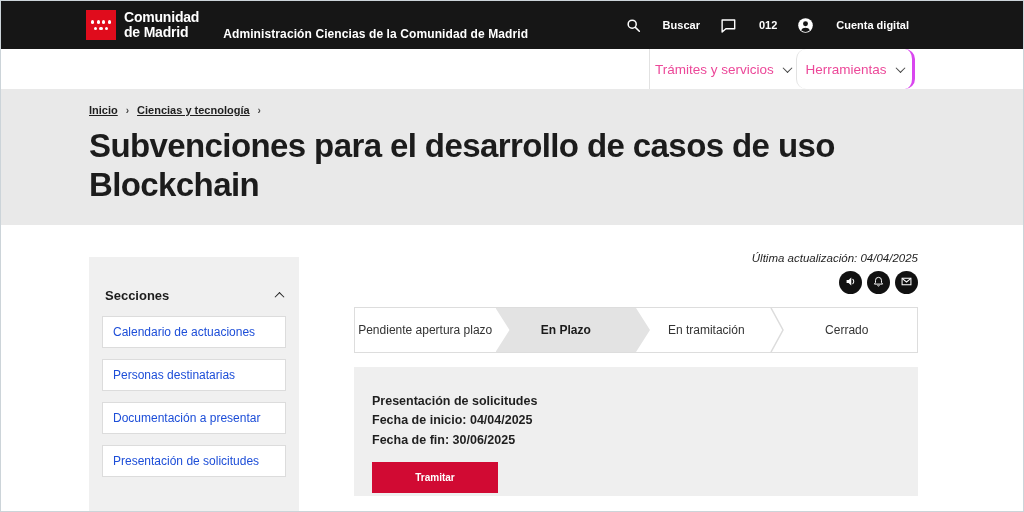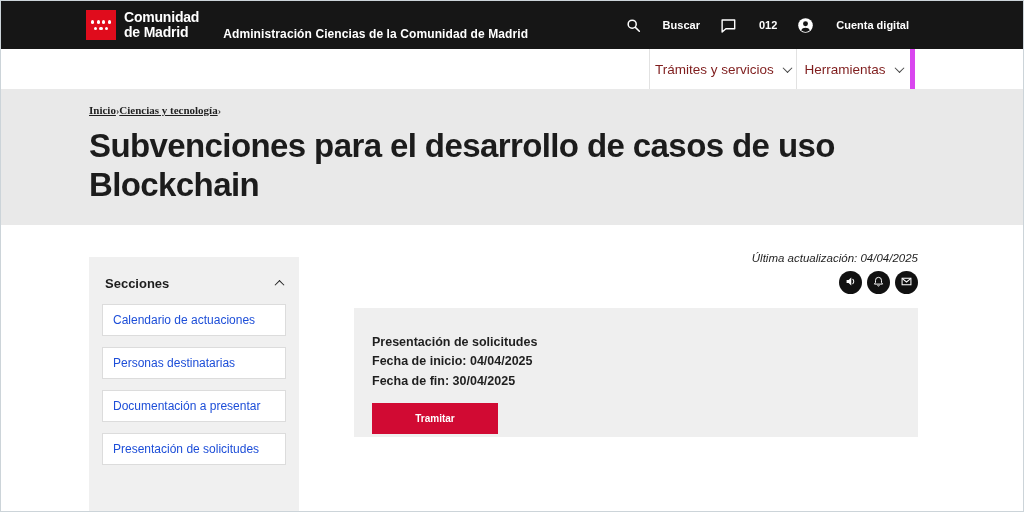"Trámites y servicios" .nav-item { color: #7f1d1d -> #ec4899 }
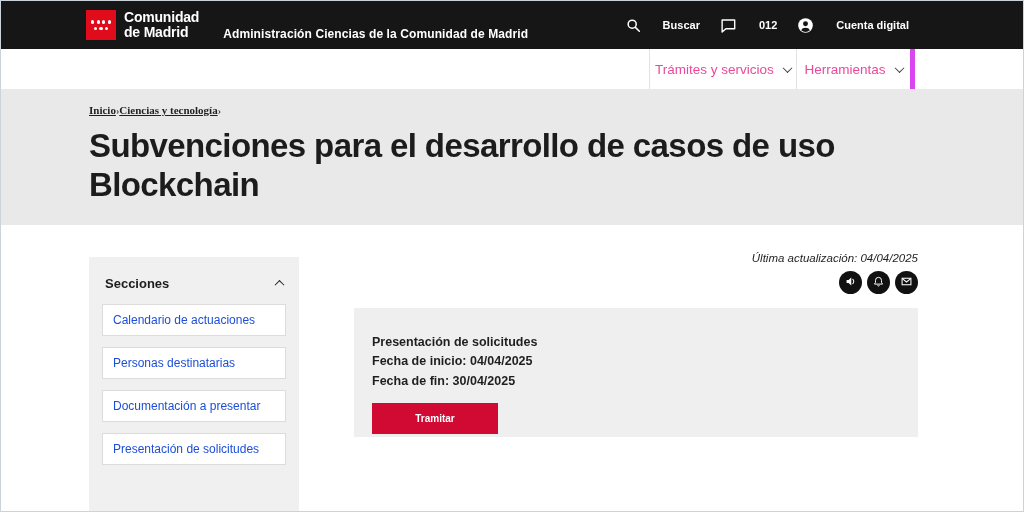"Herramientas" .nav-item:last-child { border-radius: none -> 10px; border-right: 5px solid #d946ef -> 3px solid #d946ef }
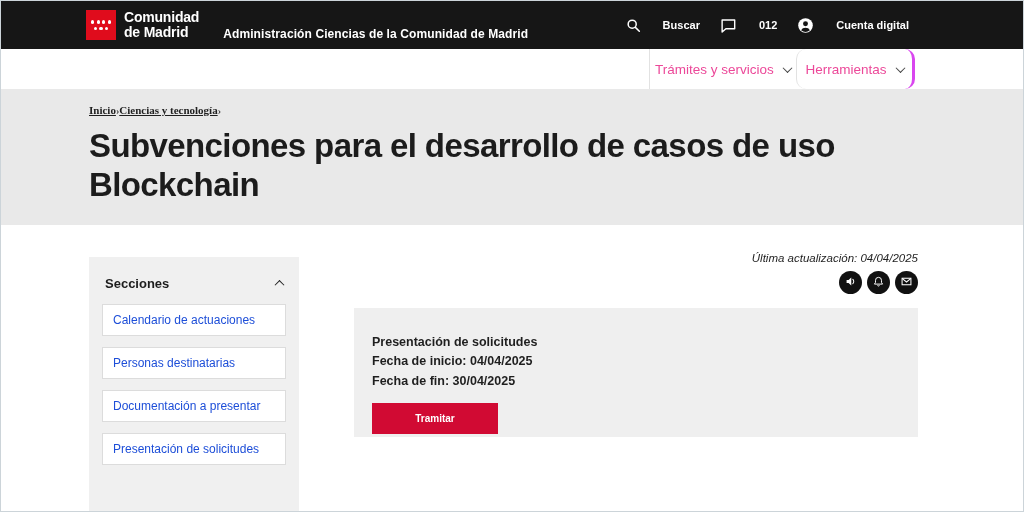"Inicio" .breadcrumb { font-family: Liberation Serif, serif -> none; gap: none -> 8px }
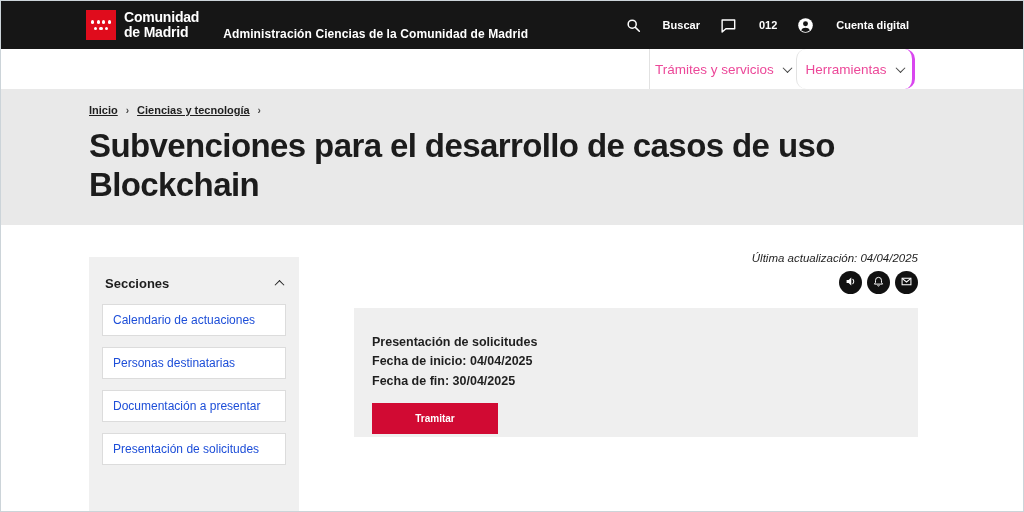"Secciones" .sidebar { padding: 4px 13px -> 16px 13px }
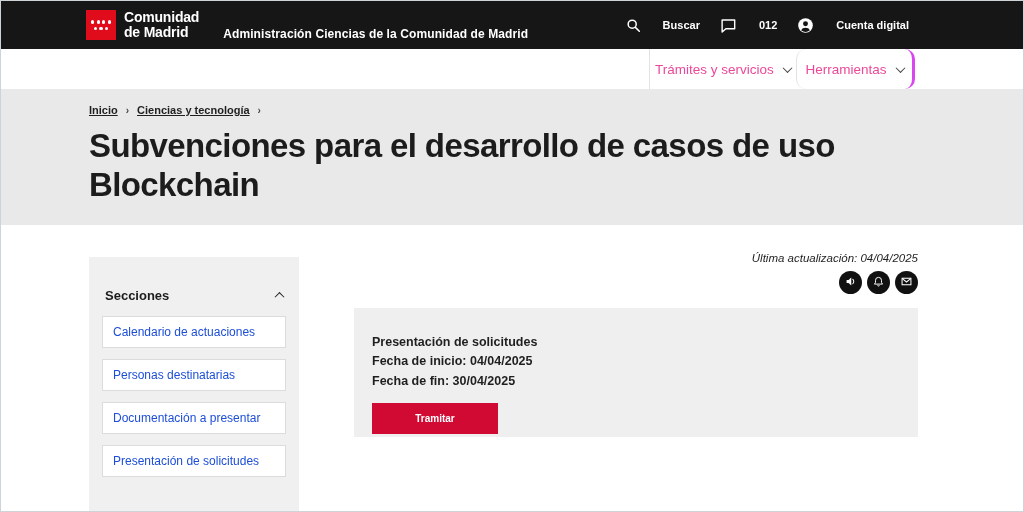"Pendiente apertura plazo" div.steps { html: none -> <div> <div></div> <div> <svg> <polyline></polyline> </svg> </div> <div> <div>Pendiente apertura plazo</div> <div>En Plazo</div> <div>En tramitación</div> <div>Cerrado</div> </div> </div> }
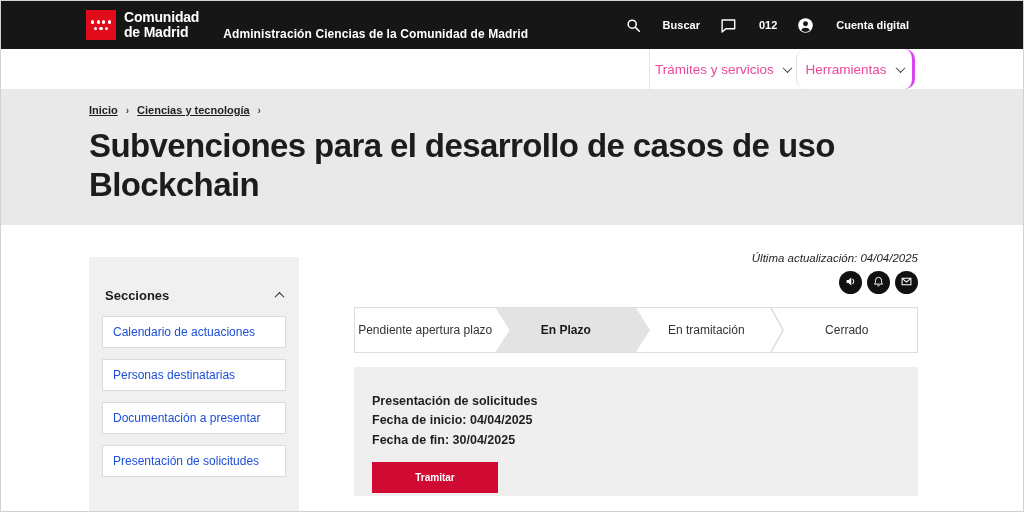"Fecha de fin: 30/04/2025" p { text: 30/04/2025 -> 30/06/2025 }
